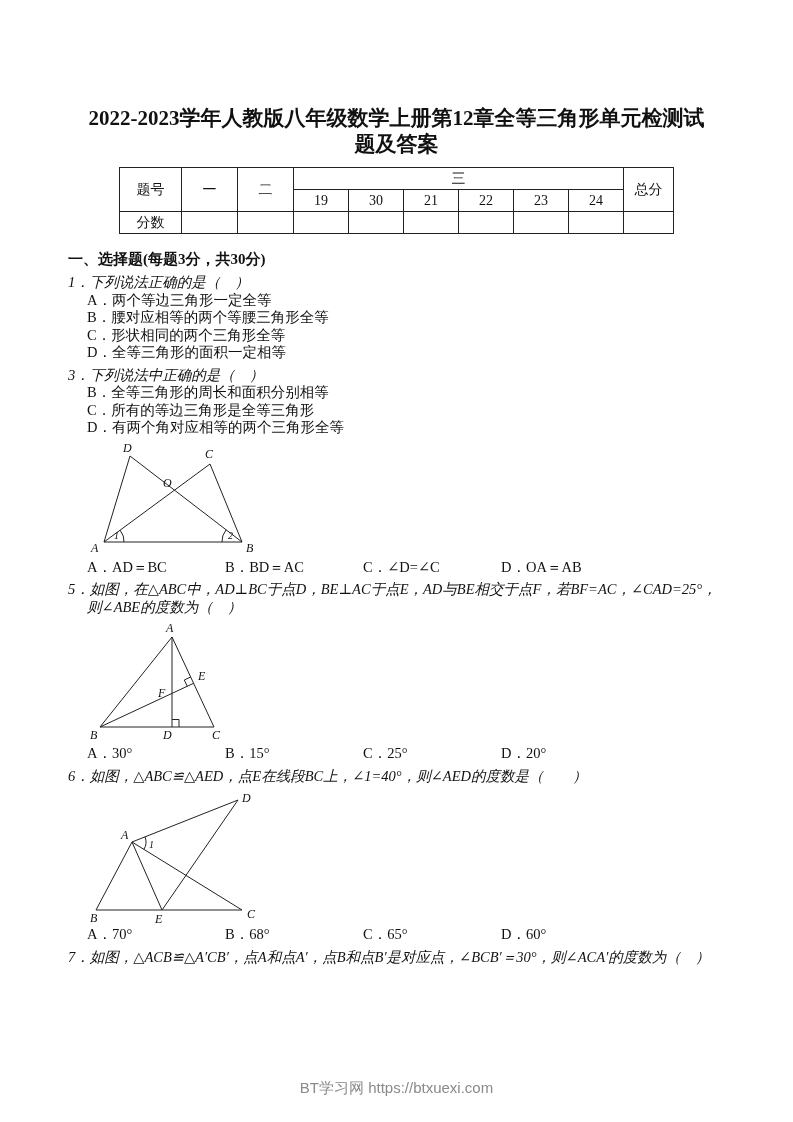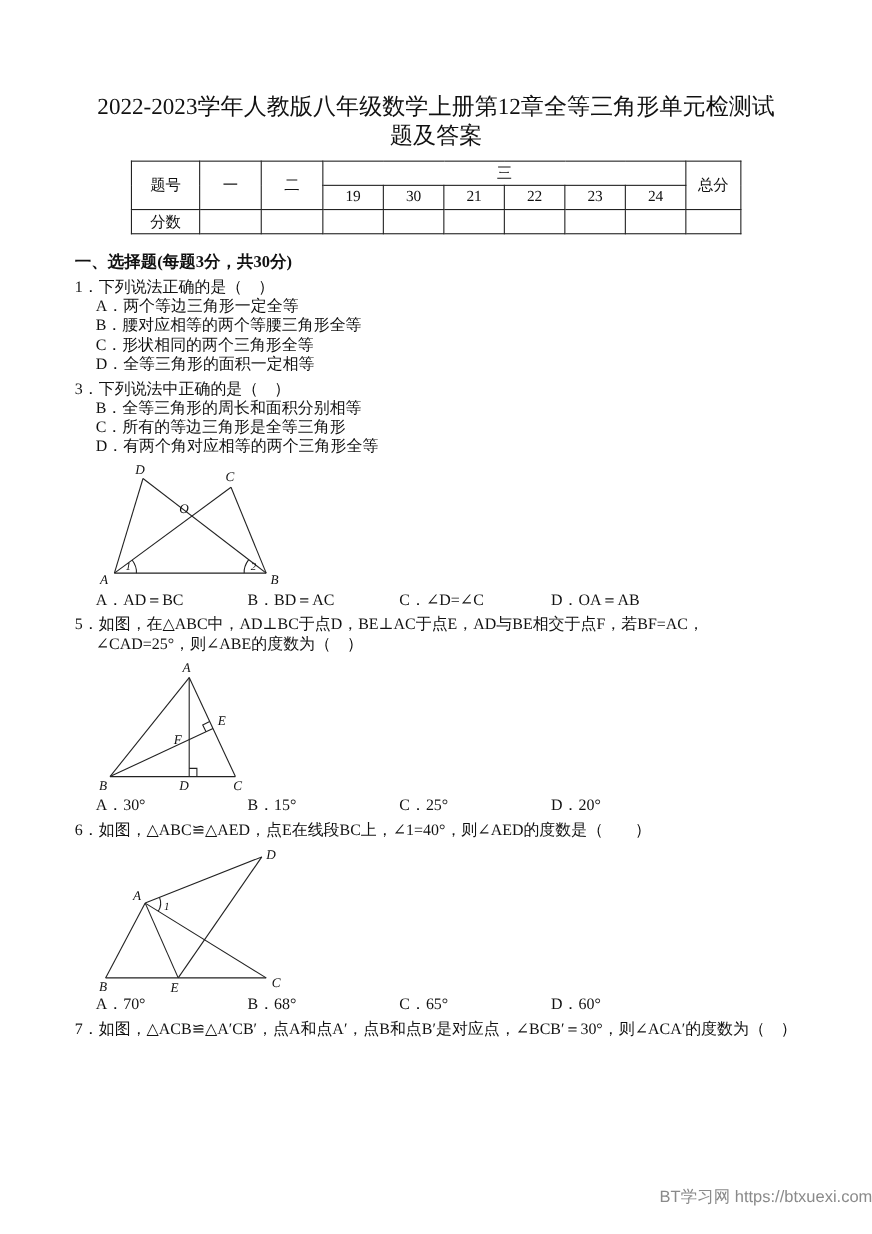"2022-2023学年人教版八年级数学上册第12章全等三角形单元检测试" .title { font-weight: 400 -> 700; margin-top: none -> 21px }
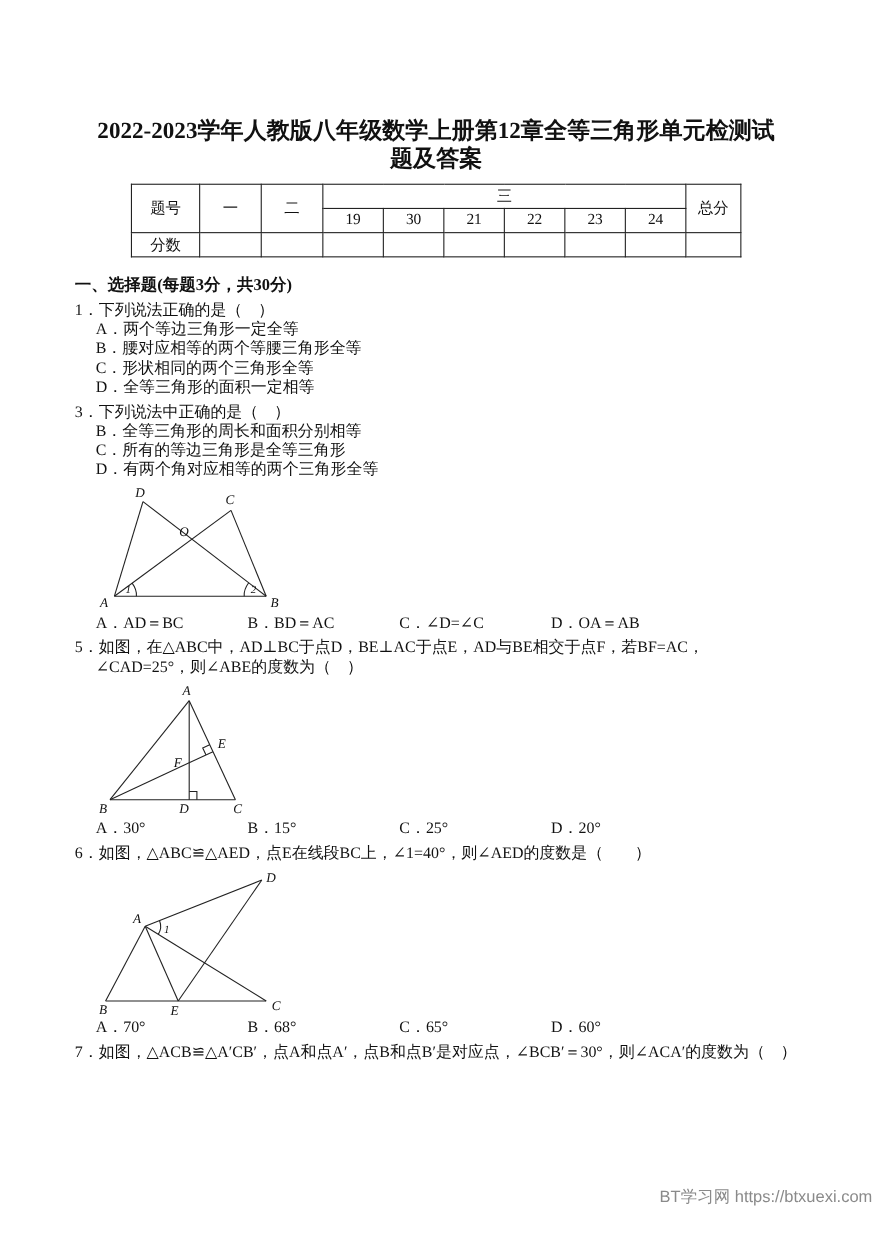"1．下列说法正确的是（ ）" .q-text { font-style: none -> italic }
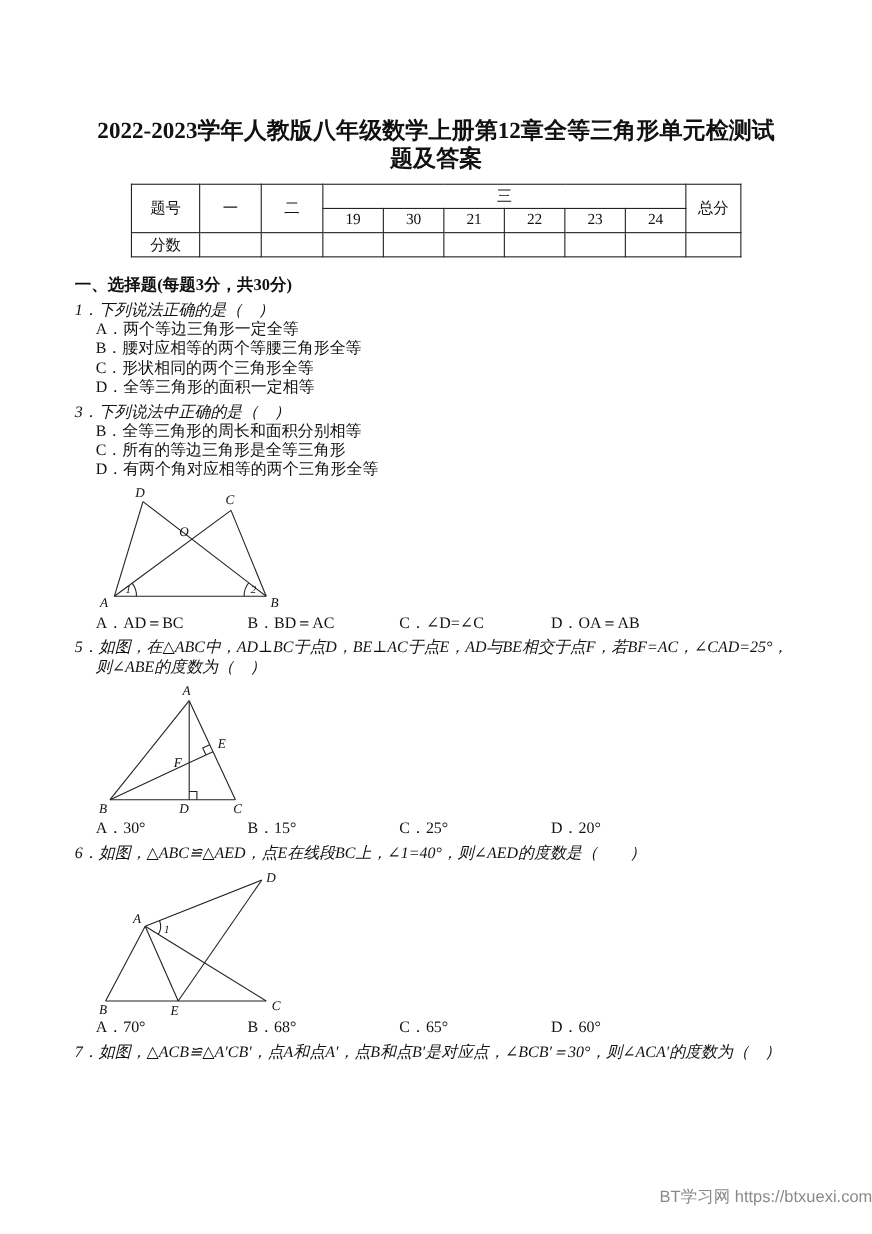"BT学习网 https://btxuexi.com" .footer { text-align: right -> center }
